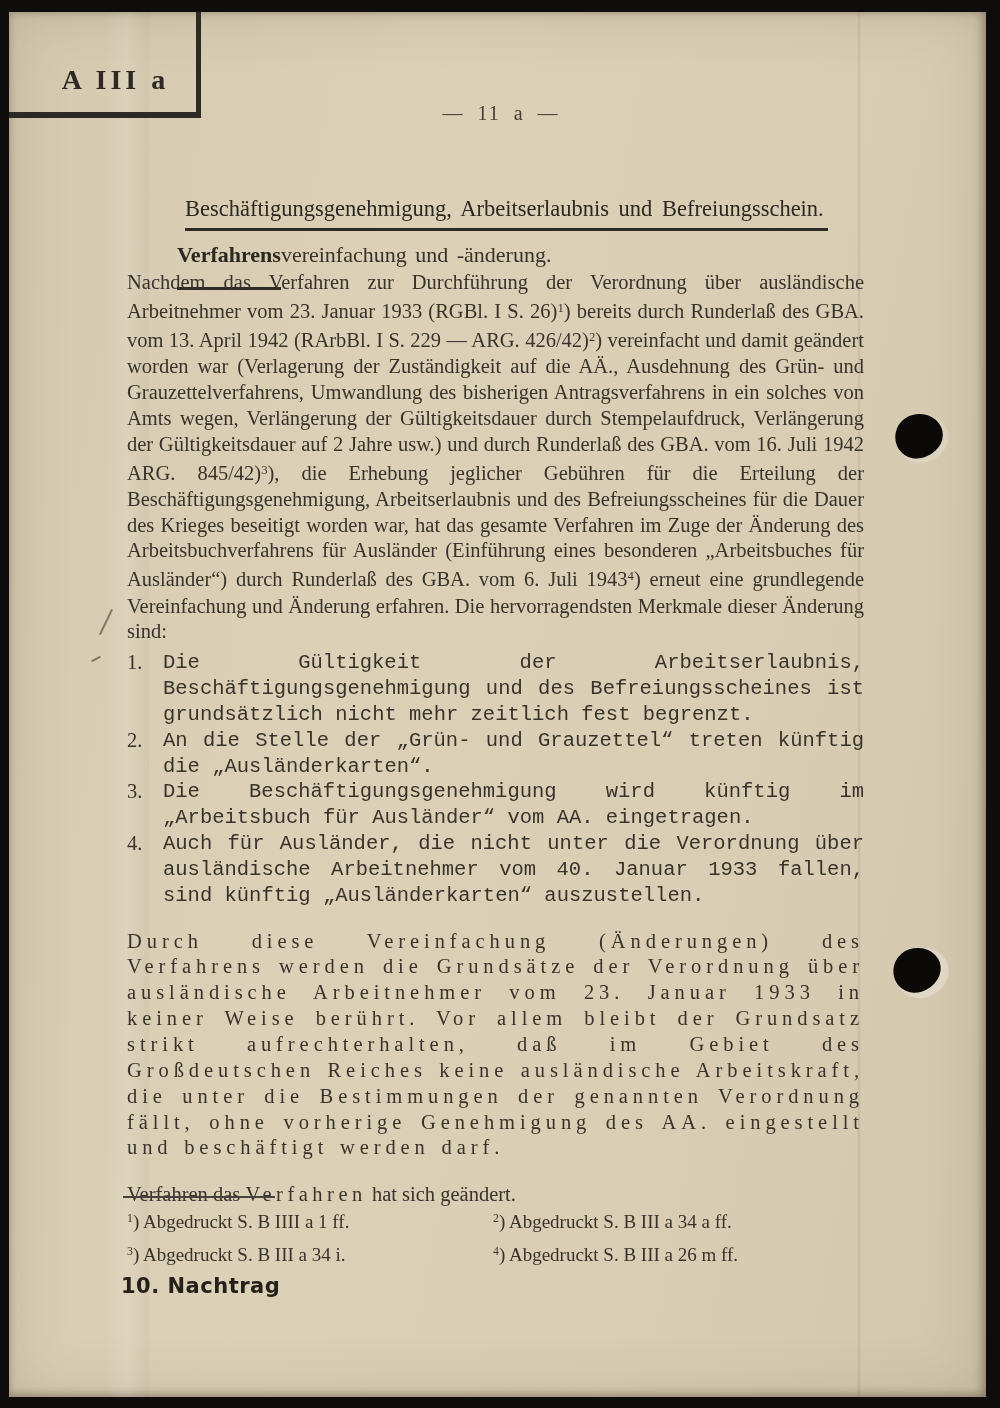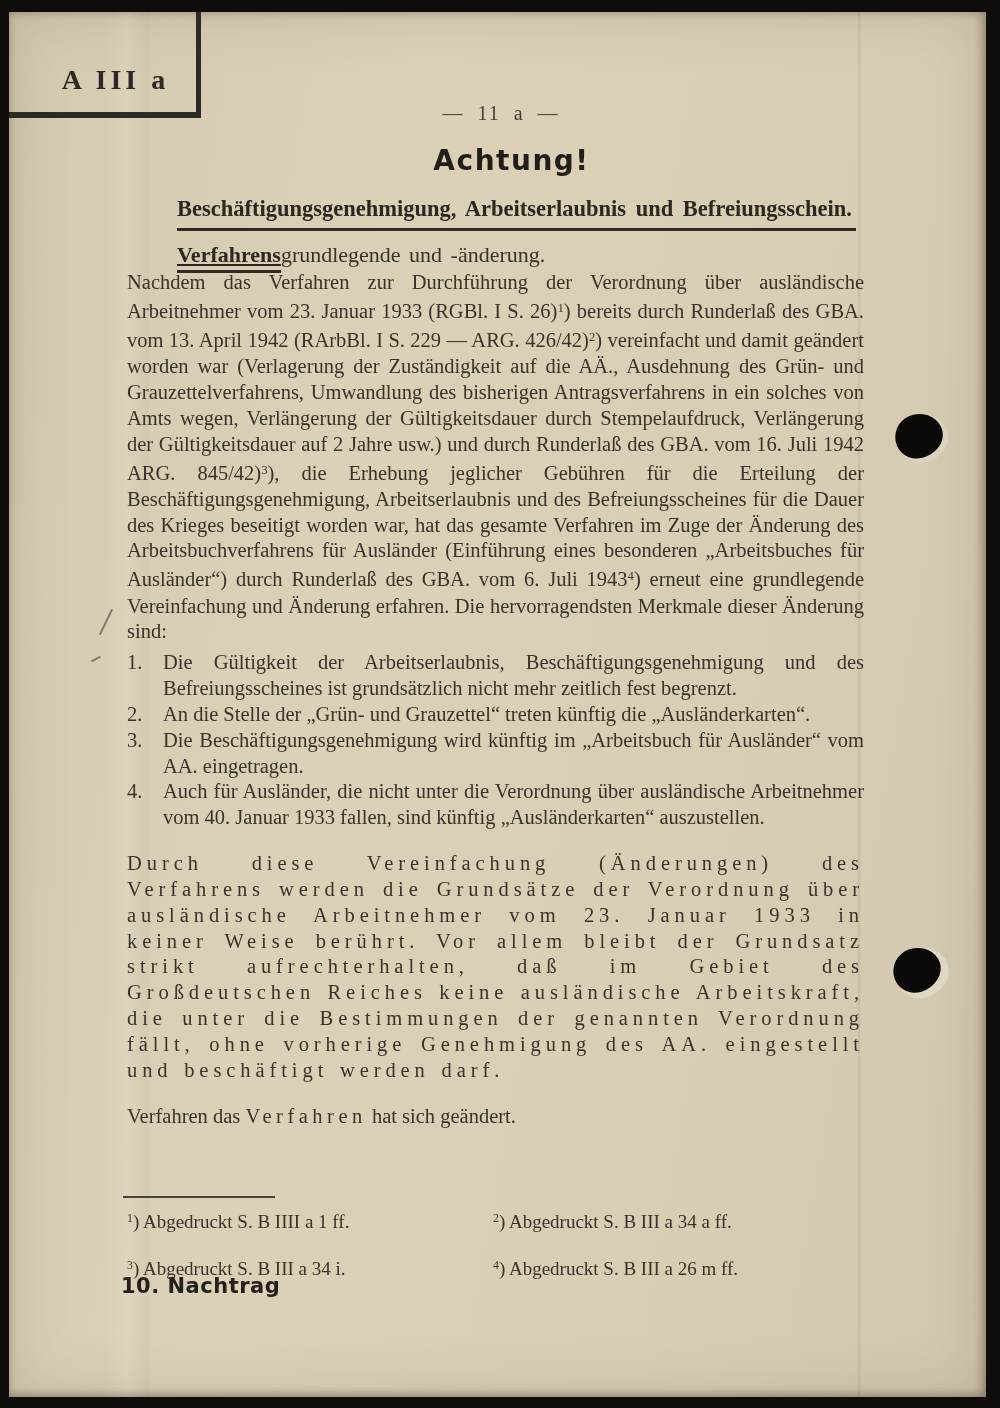"Achtung!" div.doc-title { html: <div>Achtung!</div> -> none }
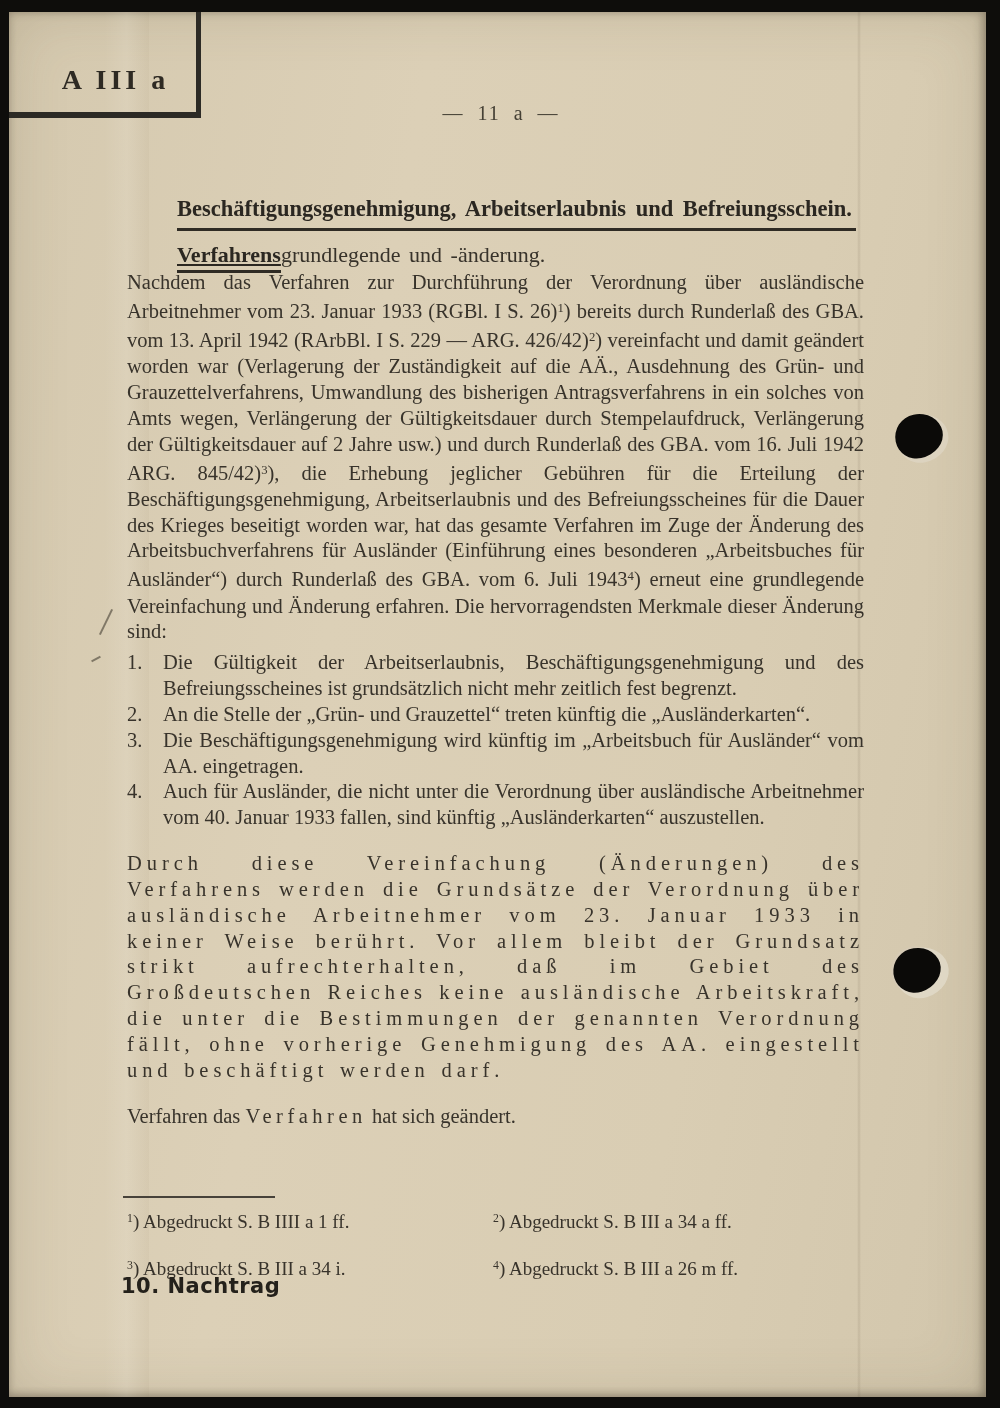"Beschäftigungsgenehmigung," .subtitle-1 { font-weight: bold -> normal; left: 168px -> 176px }
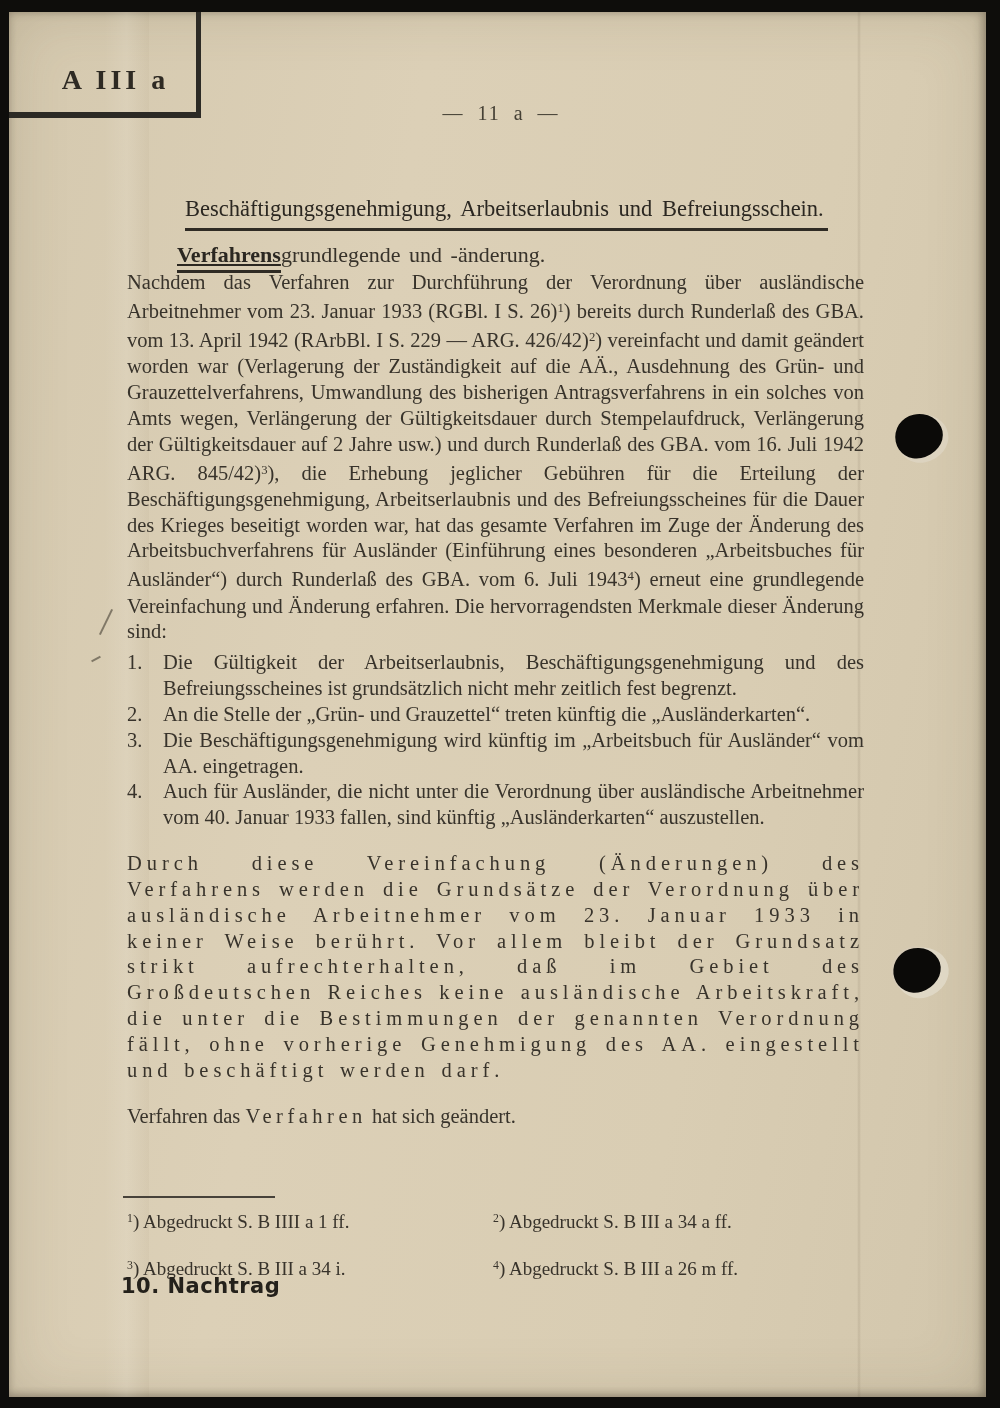"Verfahrens" .subtitle-2 .hd-underline { padding-bottom: 3px -> 20px; text-decoration: underline -> none }
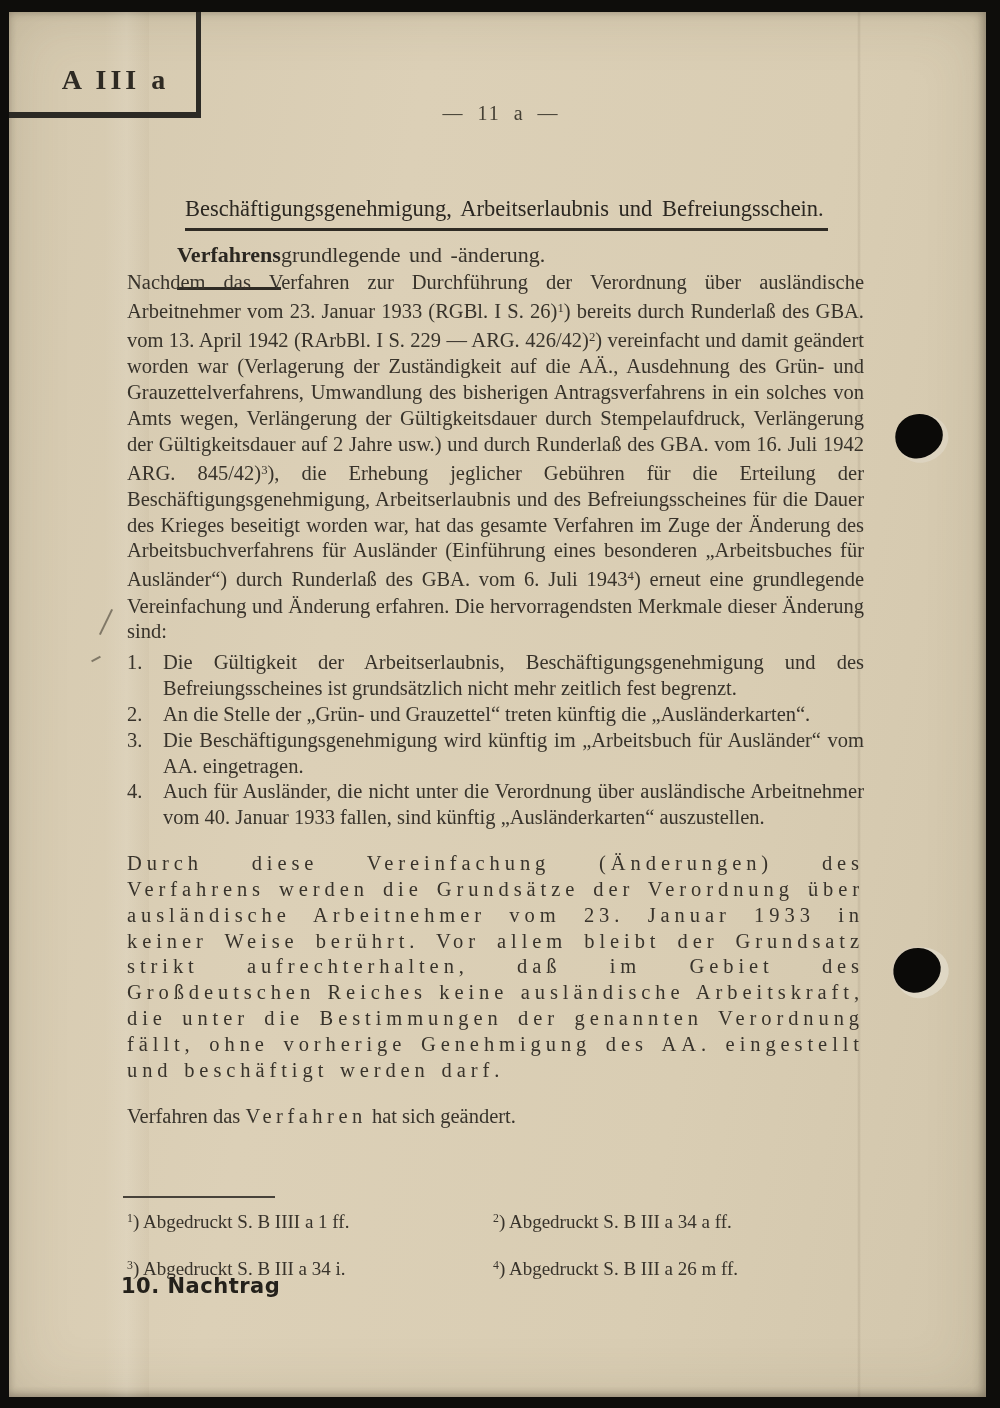"grundlegende und -änderung." span { text: grundlegende -> vereinfachung }
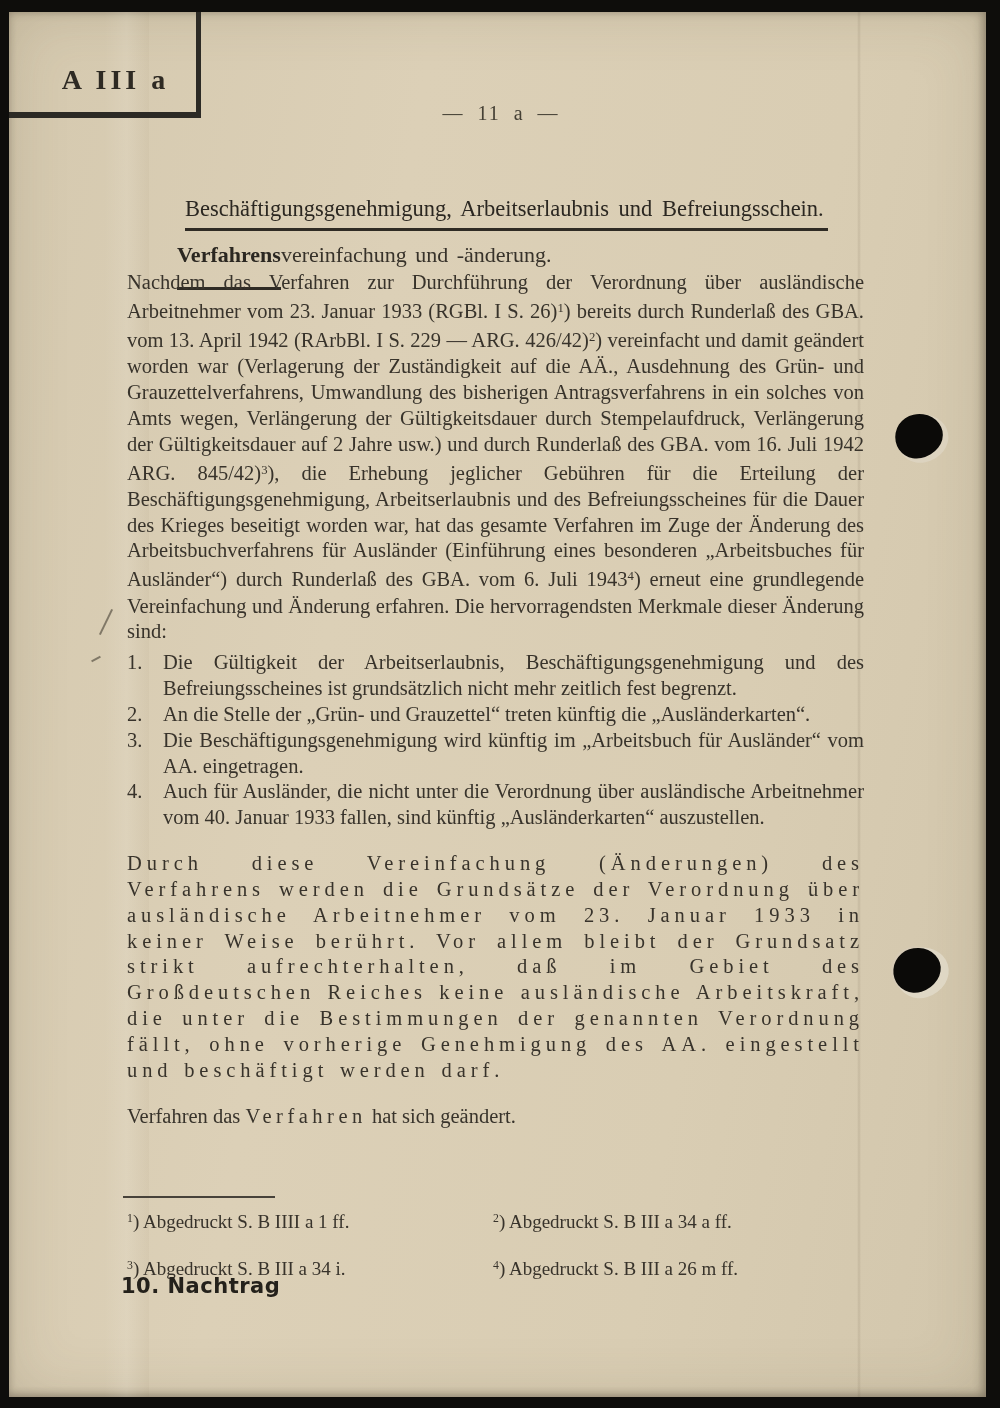"Die Gültigkeit der Arbeitserlaubnis," .list-text { font-family: none -> Liberation Mono, monospace }
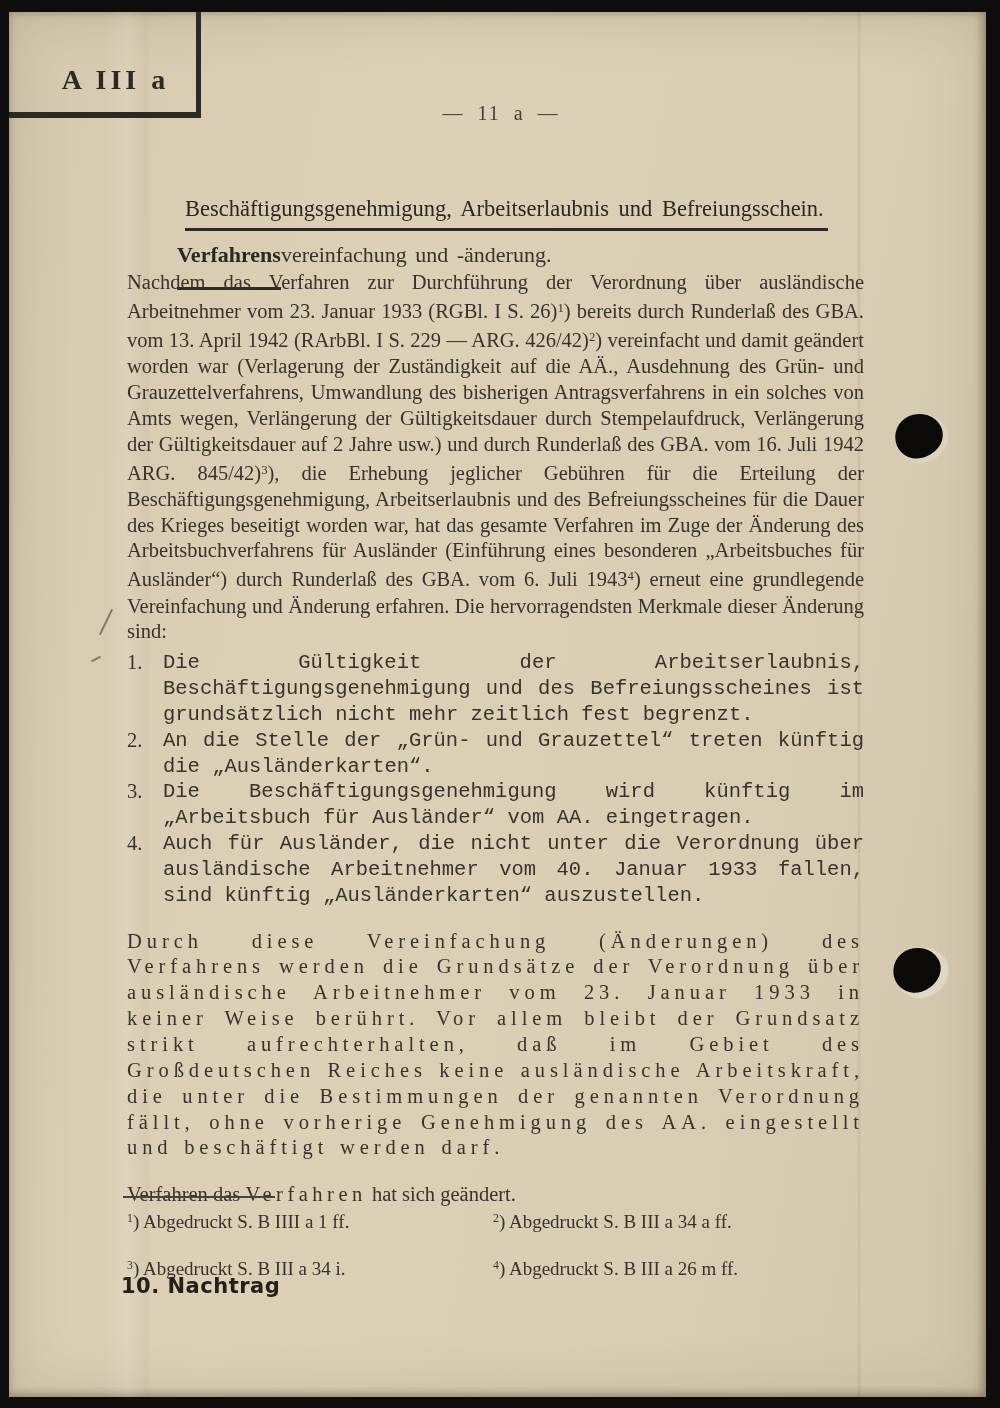"1) Abgedruckt S. B IIII" .footnotes { row-gap: 19px -> 5px }
